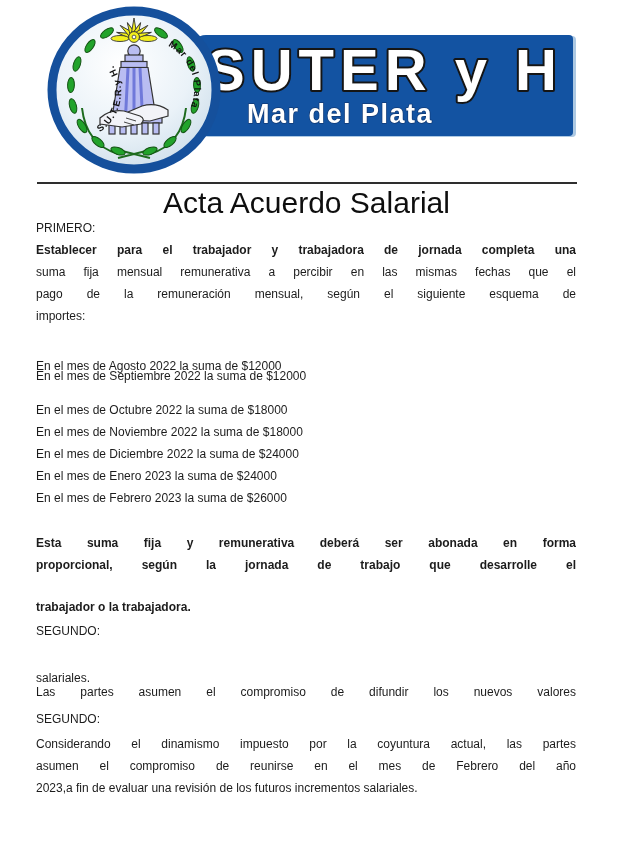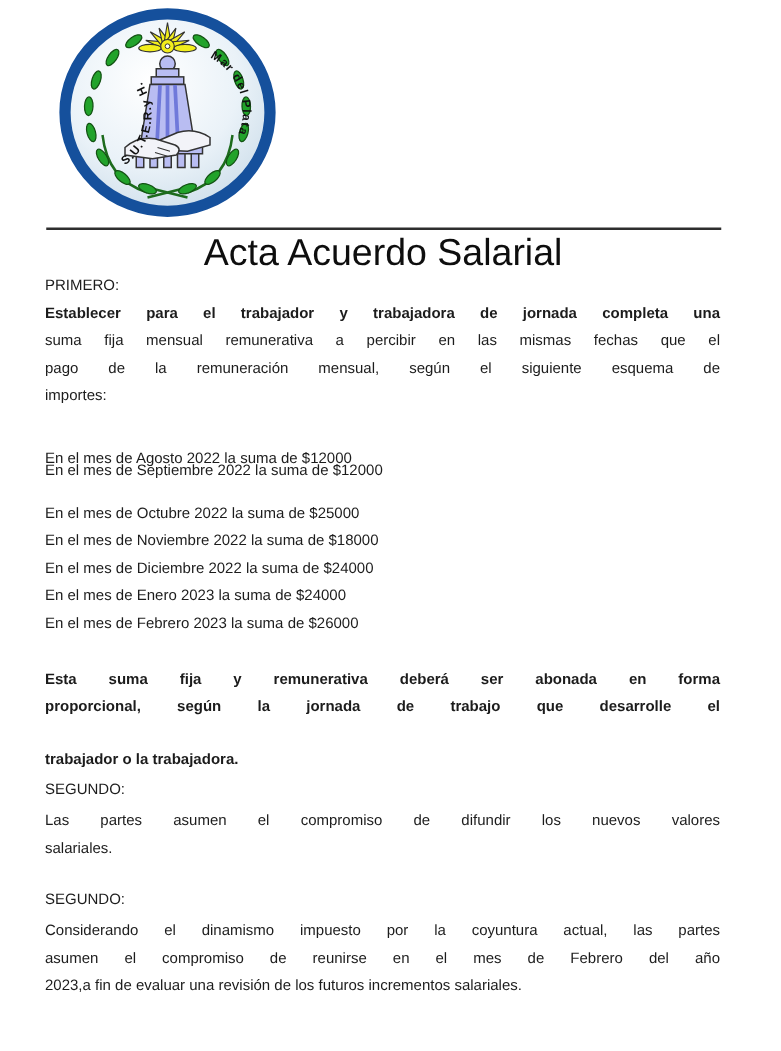"SUTER y H" div { html: none -> <div> <svg> <text>SUTER y H</text> <text>Mar del Plata</text> </svg> </div> }
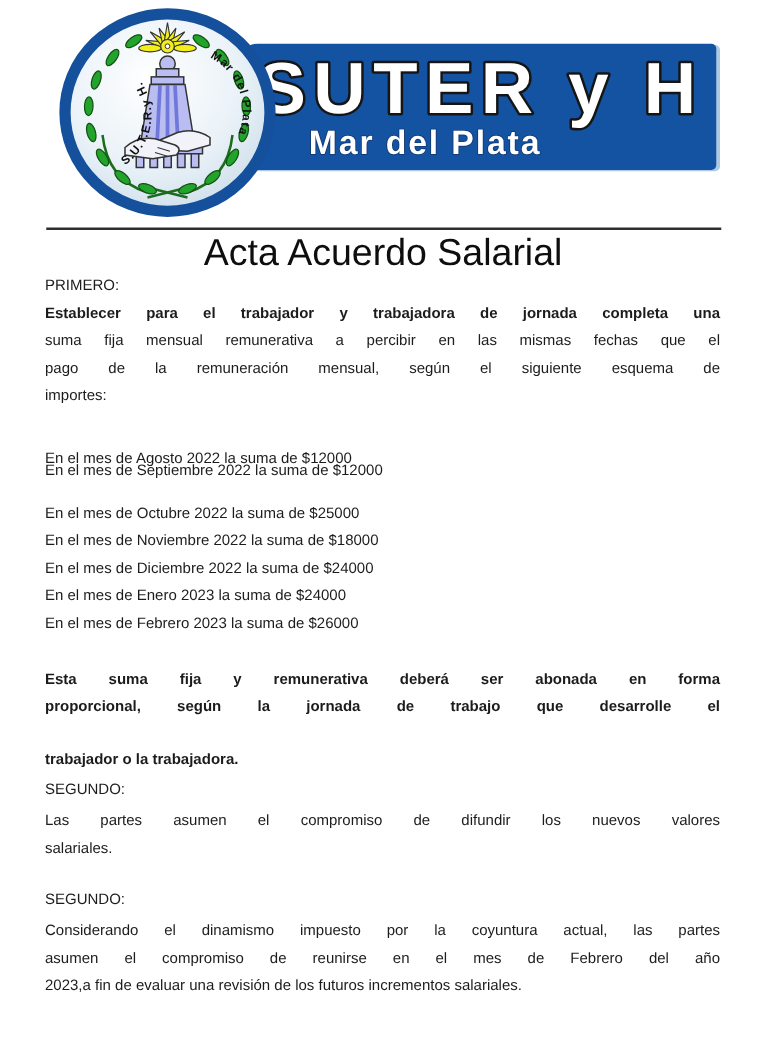"En el mes de Octubre" div.line { text: $25000 -> $18000 }
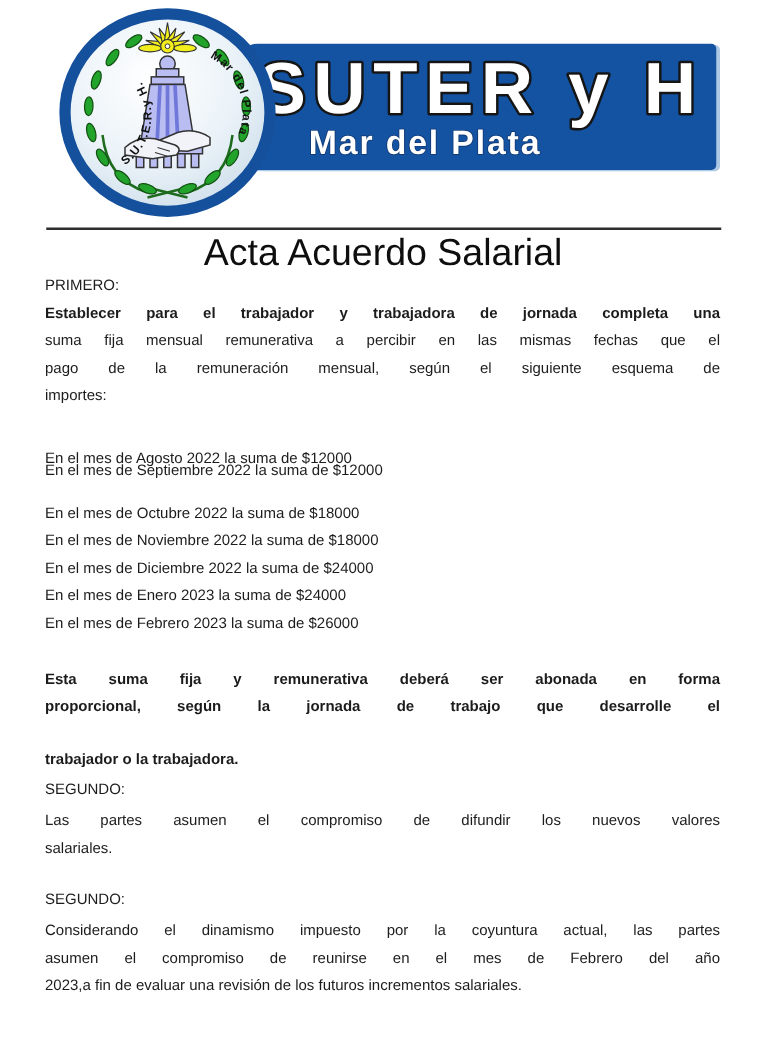"Las partes asumen el compromiso" div.line { top: 646px -> 682px }
